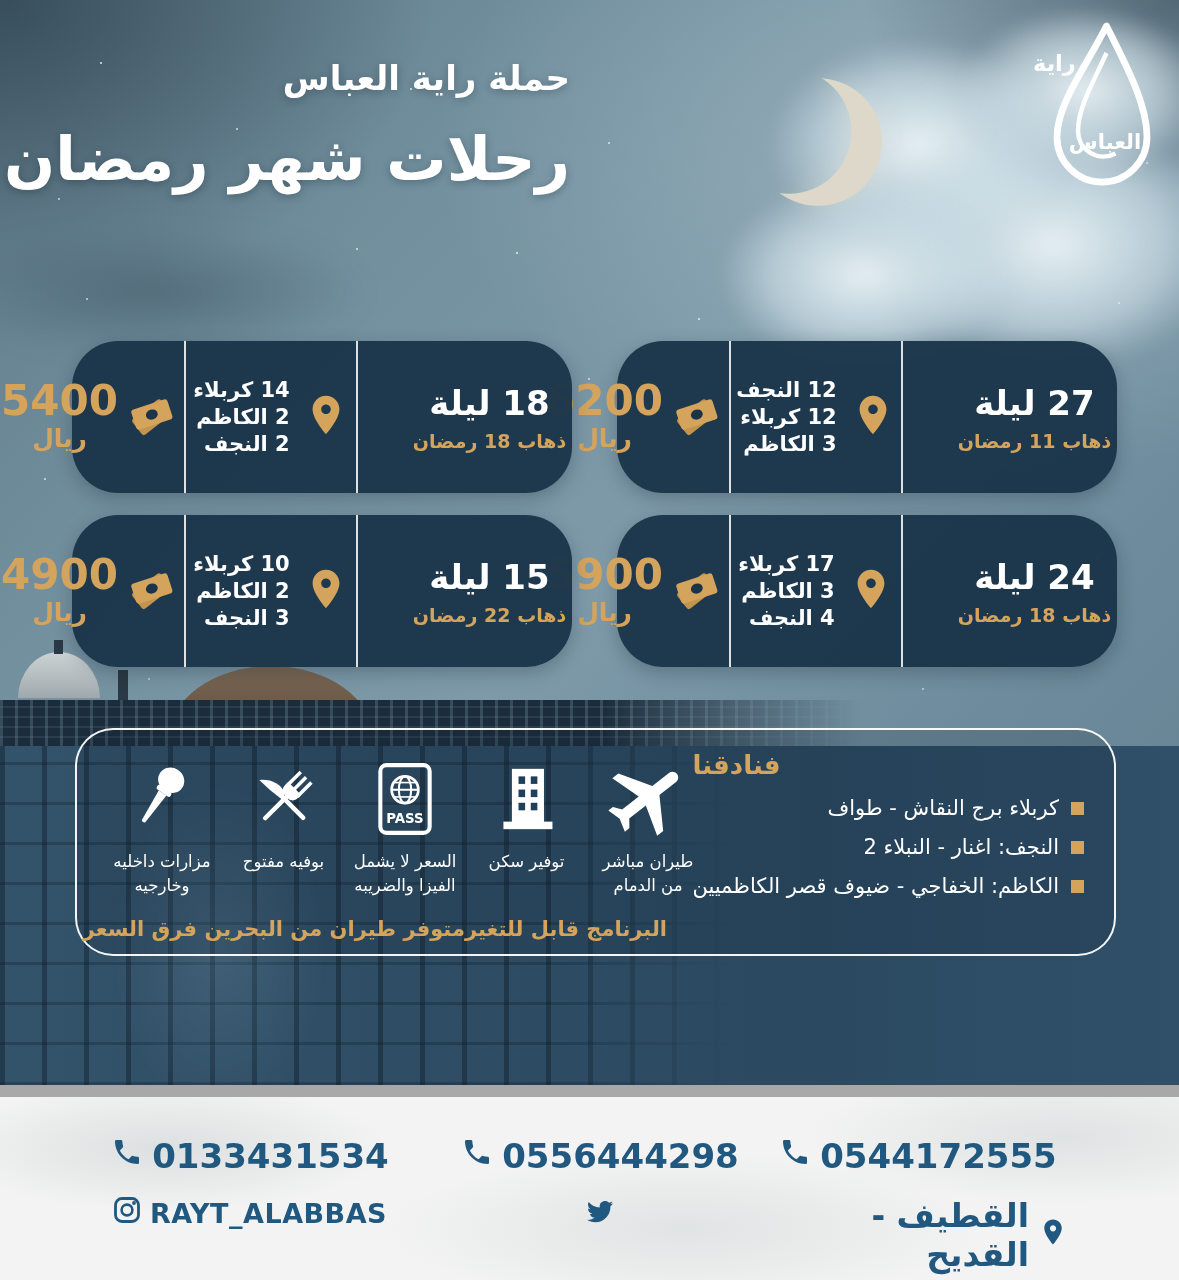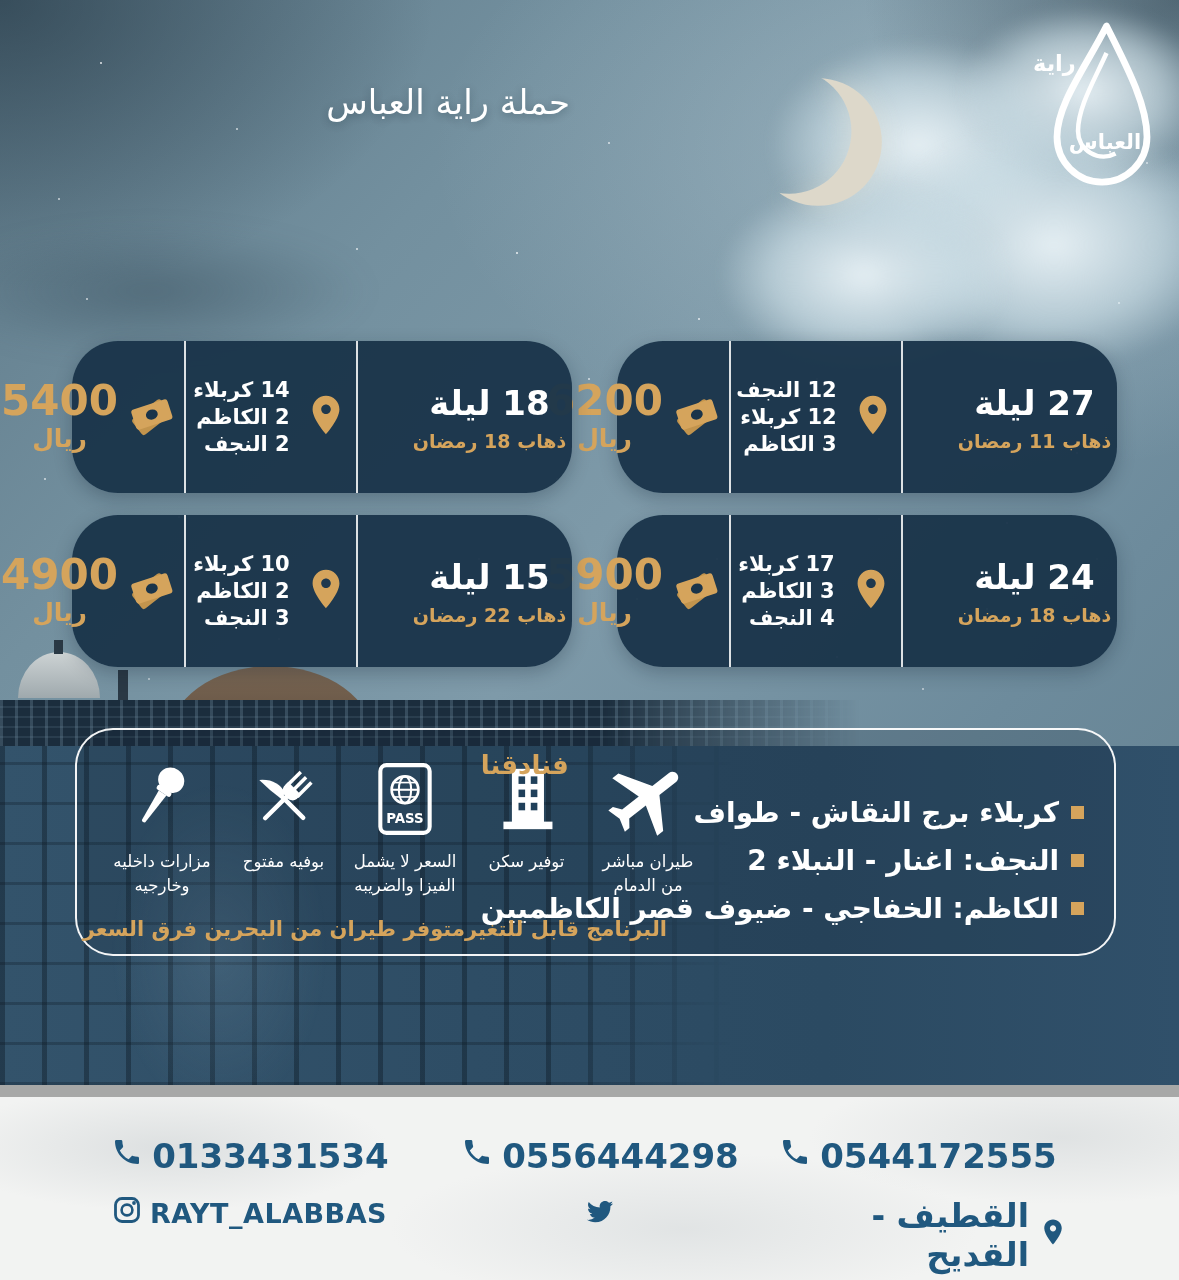"حملة راية العباس" .campaign { font-weight: 400 -> 700; margin-top: 24px -> none }
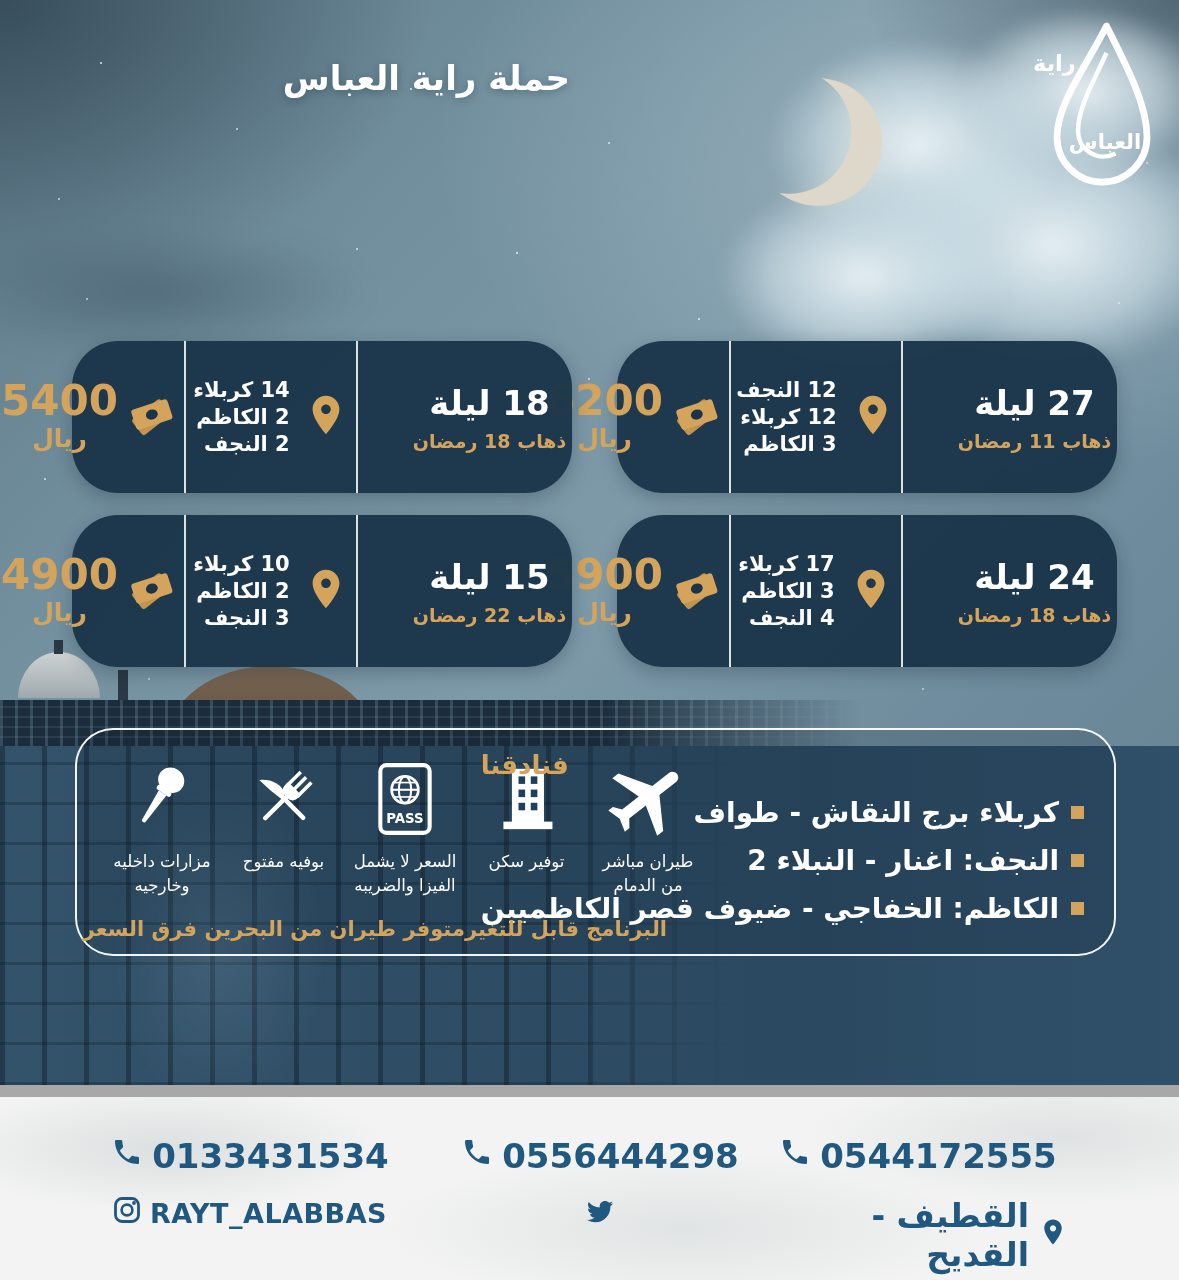"رحلات شهر رمضان" div.main-title { html: none -> <div>رحلات شهر رمضان</div> }
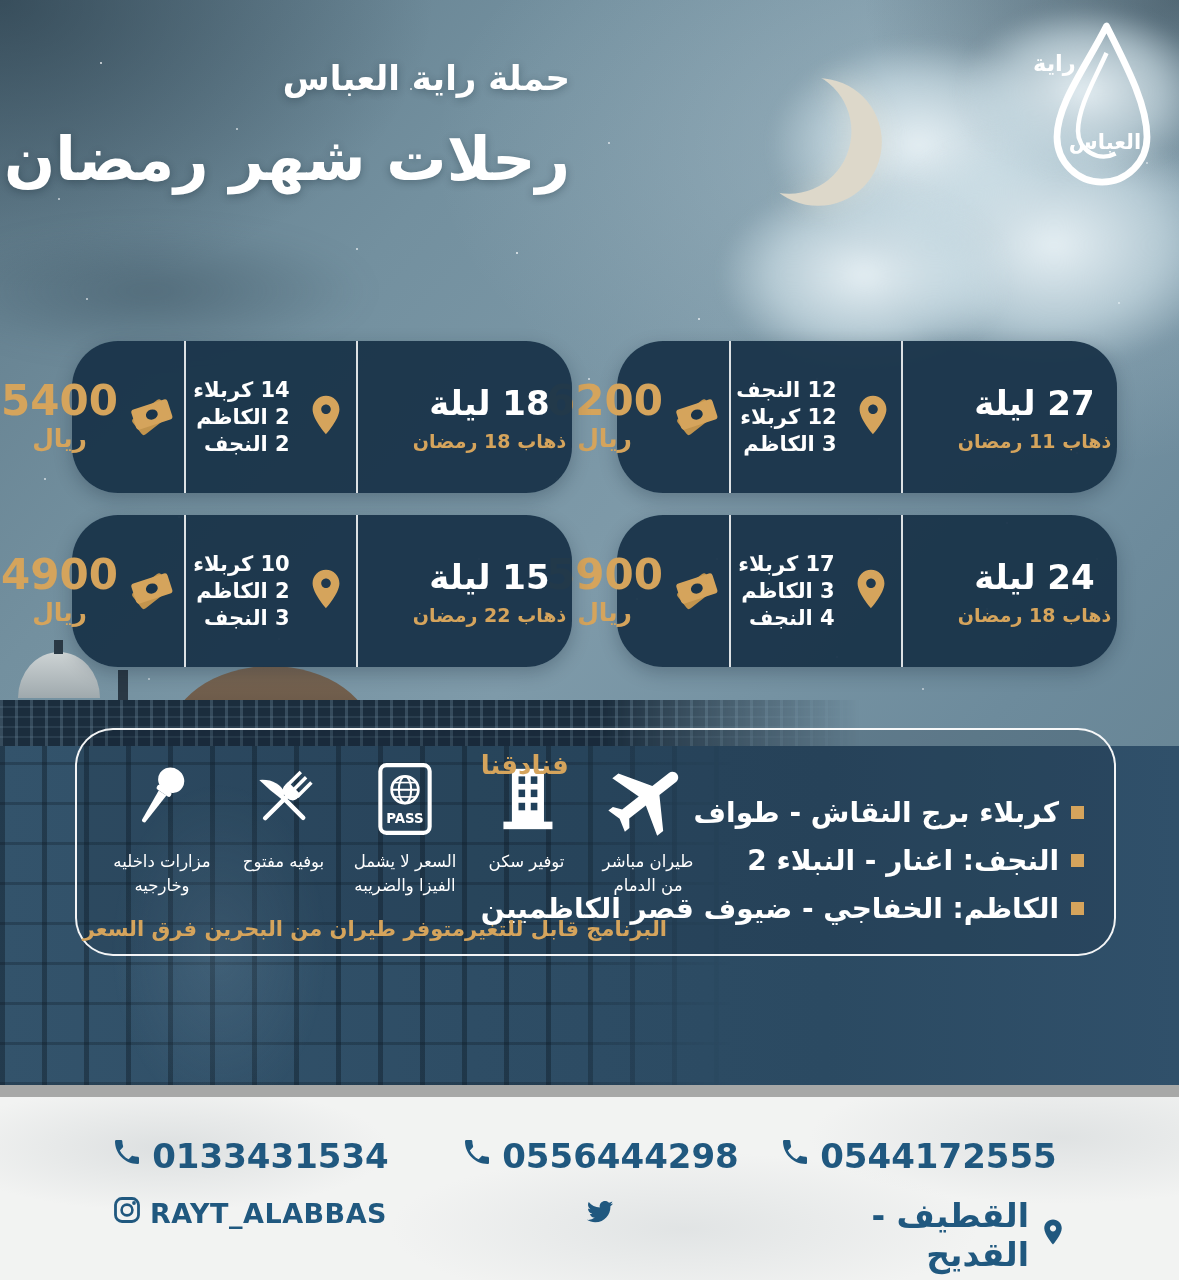"كربلاء برج النقاش - طواف" .hotel-text { font-size: 28px -> 21px; font-weight: 700 -> 400 }
